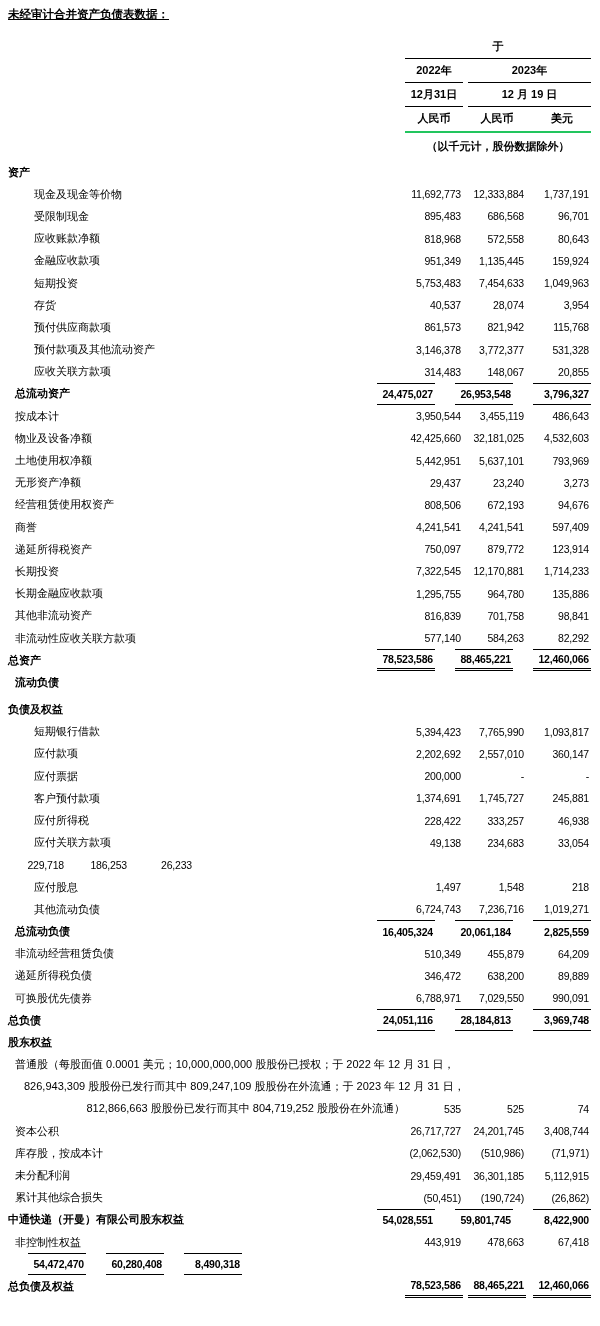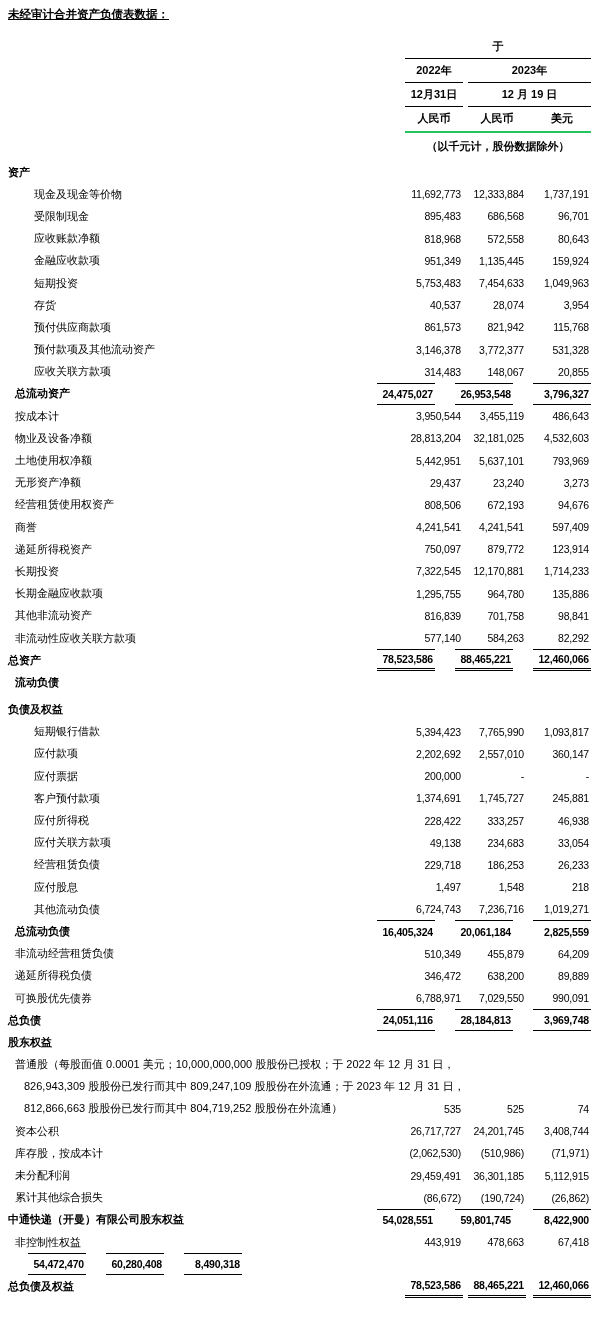"28,813,204" div.num { text: 28,813,204 -> 42,425,660 }
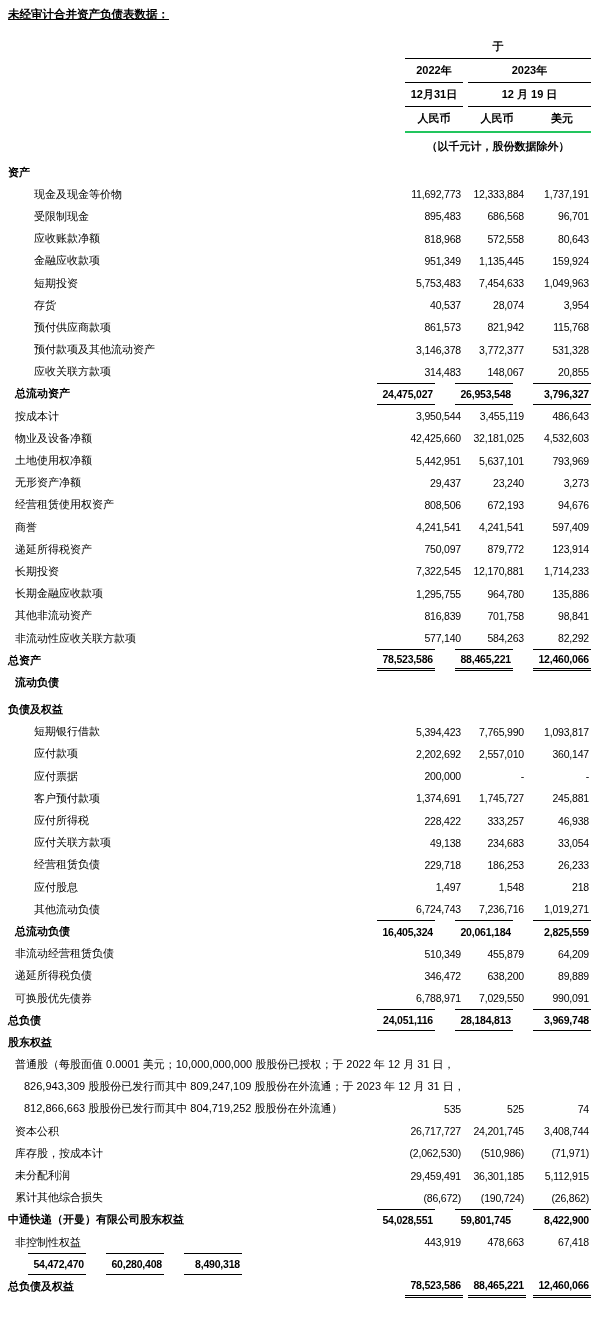"经营租赁负债" div.lbl { html: <div>经营租赁负债</div> -> none }
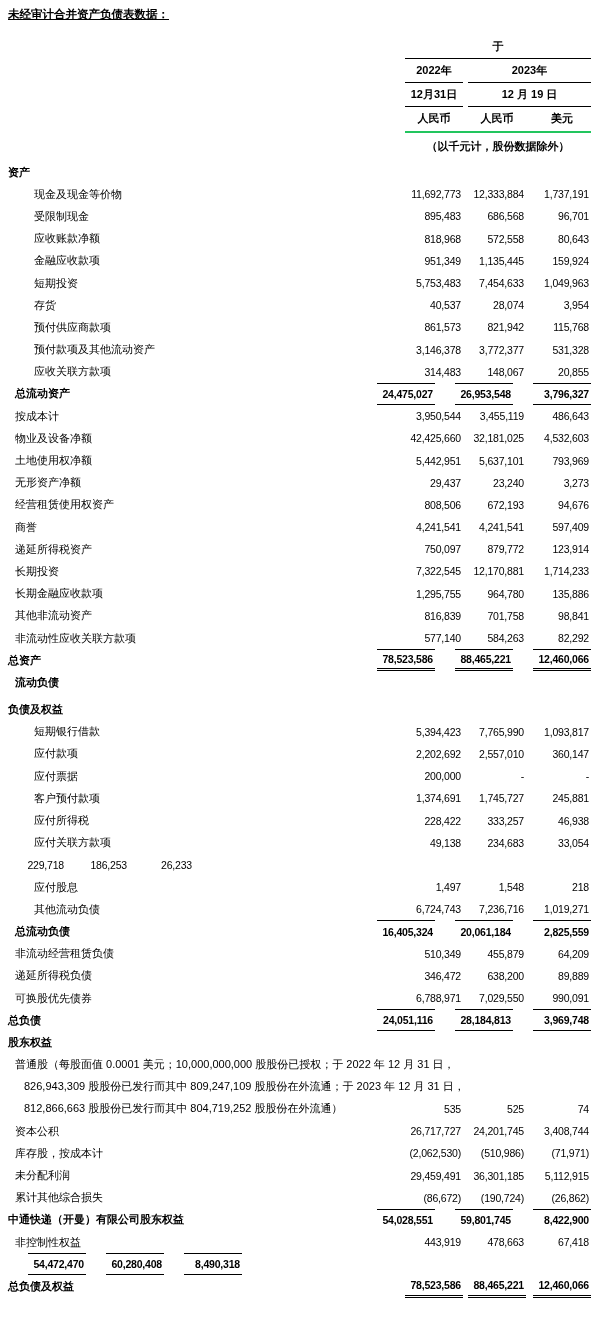"826,943,309 股股份已发行而其中 809,247,109" .ind3 { text-align: none -> right }
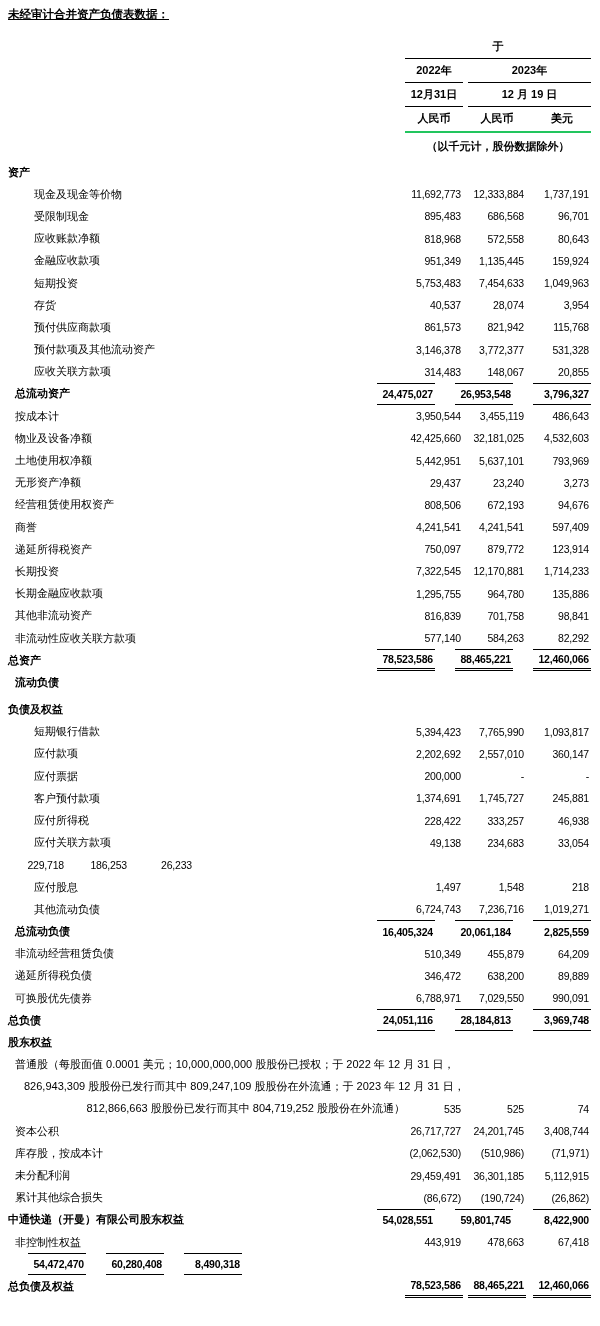"(86,672)" div.num { text: 86,672 -> 50,451 }
